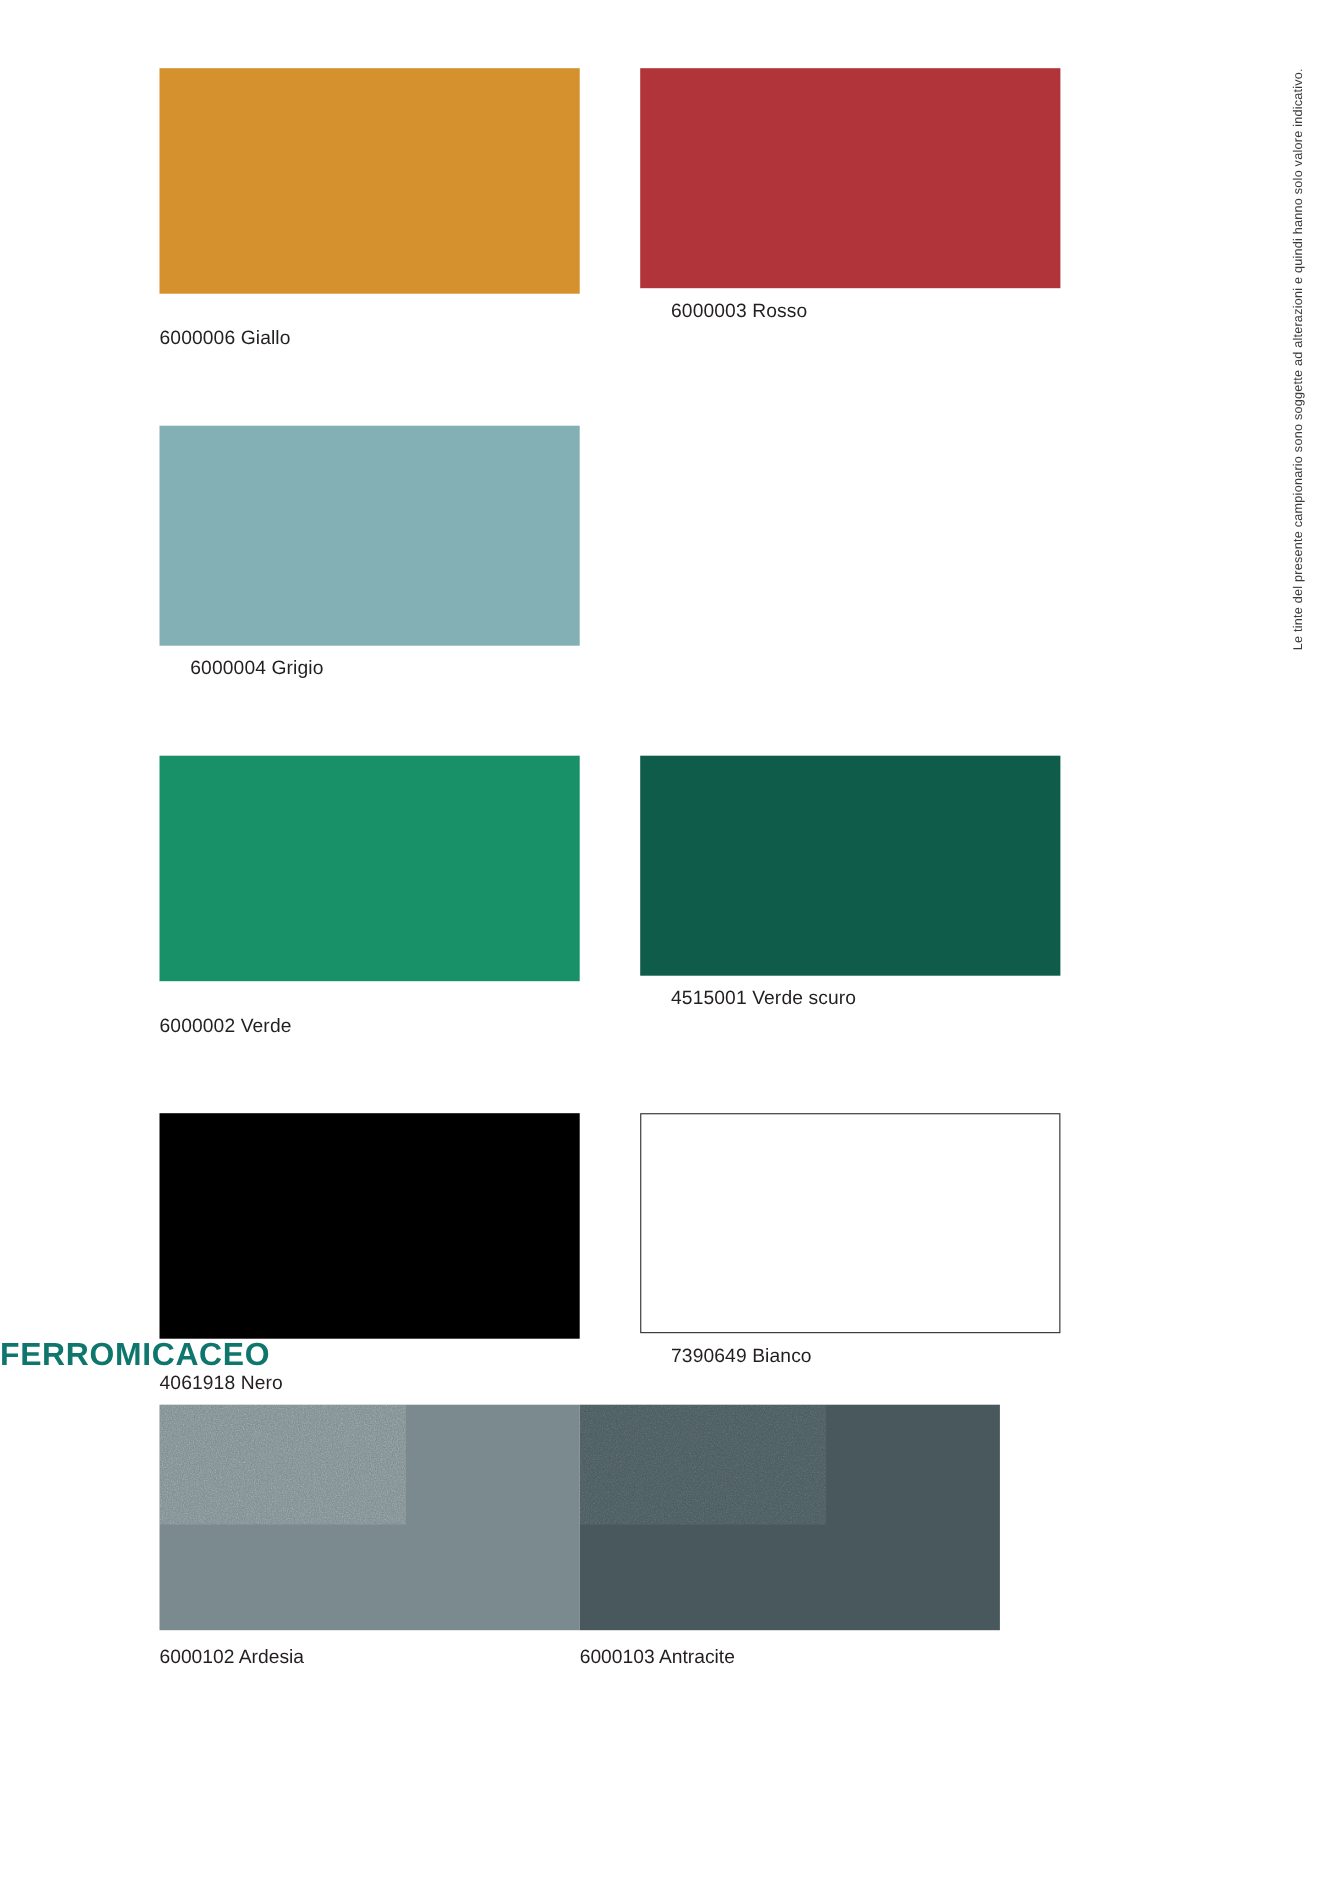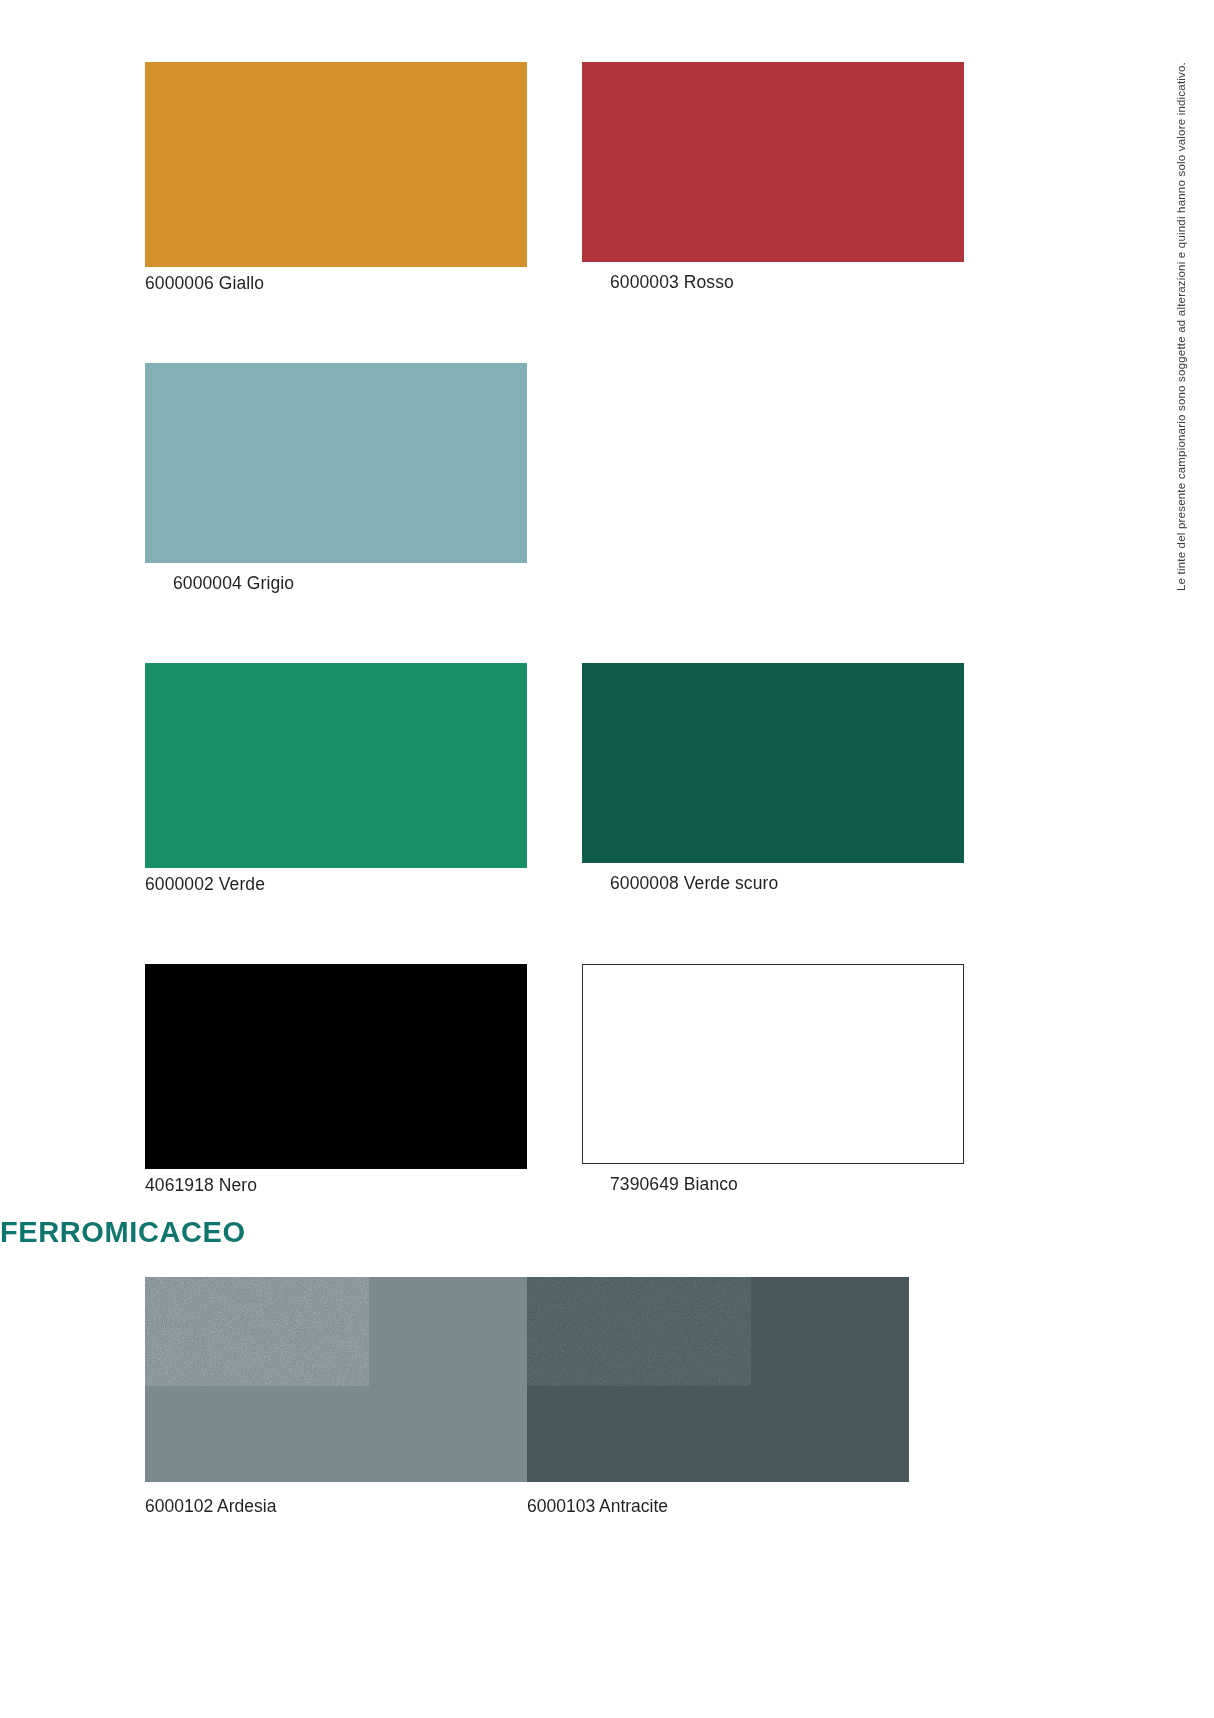"6000006 Giallo" .swatch-label { margin-top: 6px -> 30px }
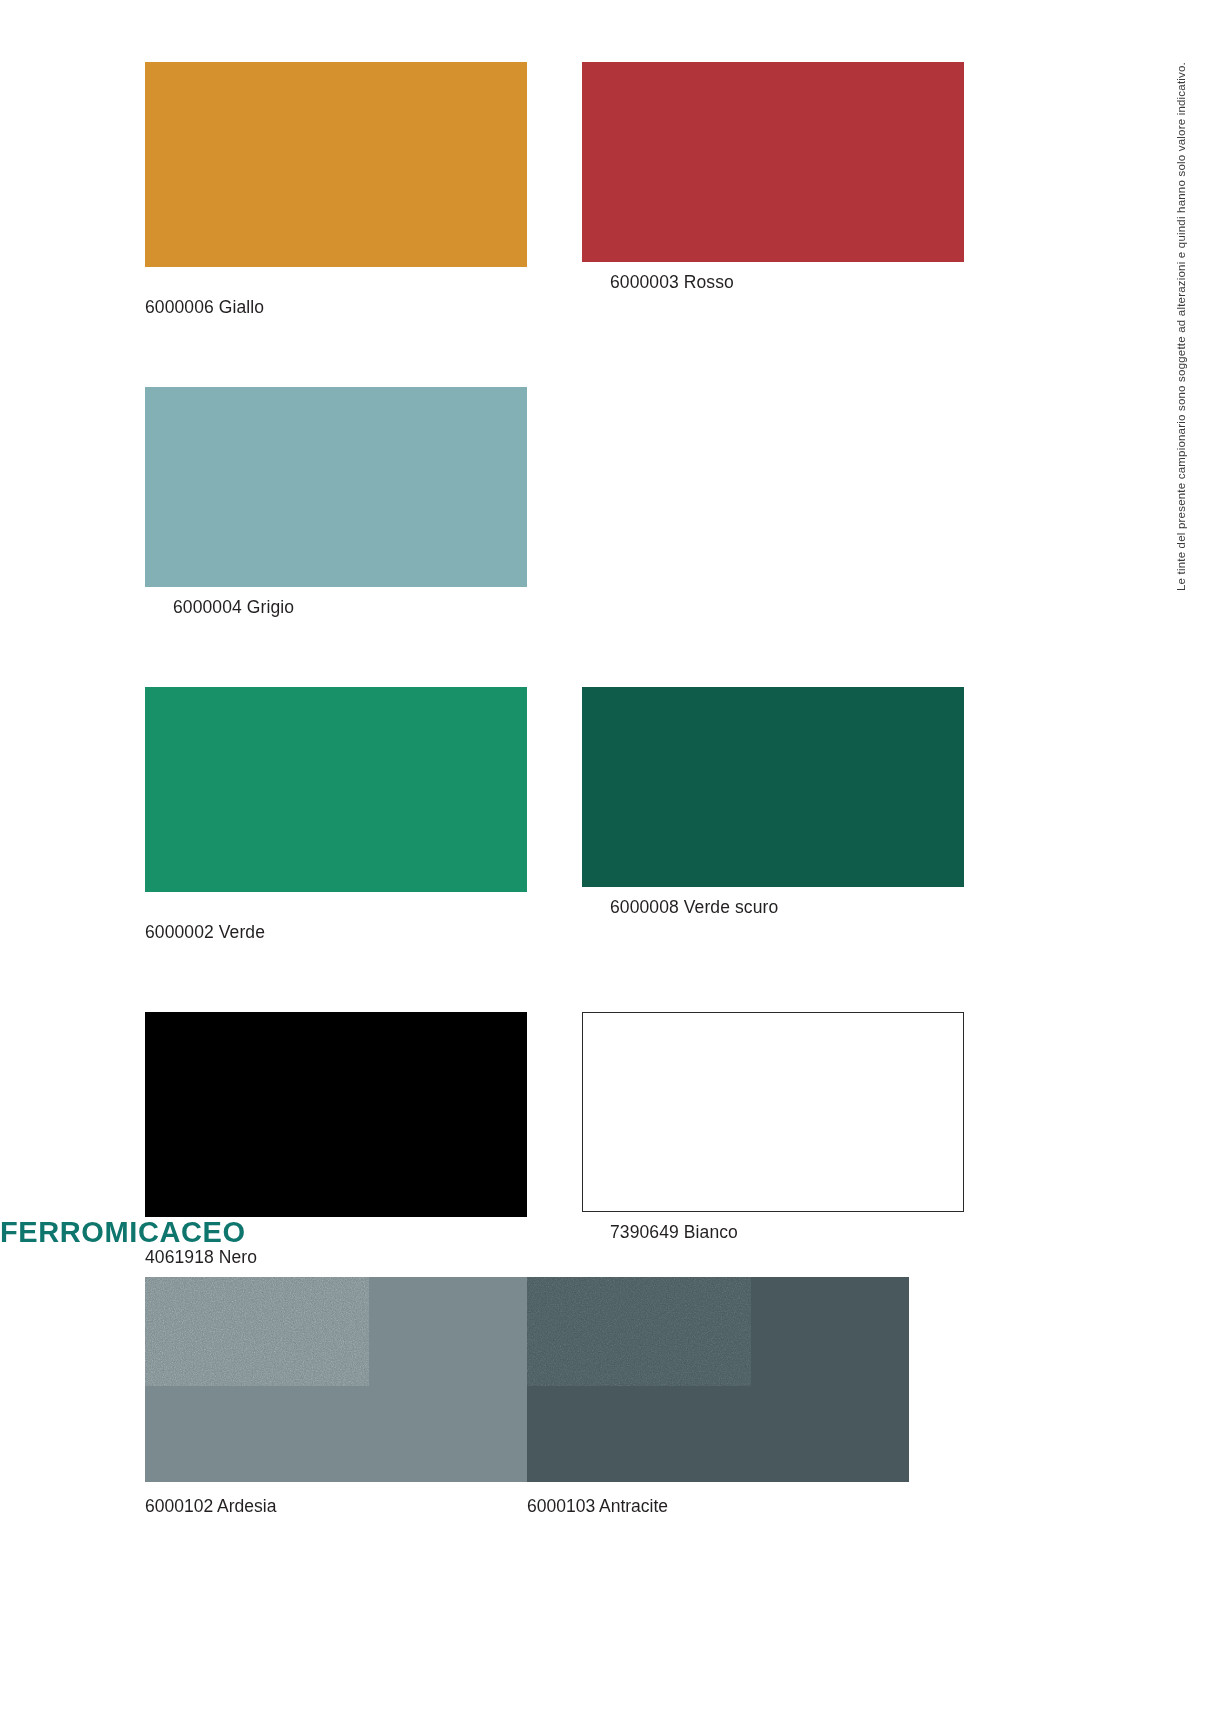"6000008 Verde scuro" div.swatch-label { text: 6000008 -> 4515001 }
